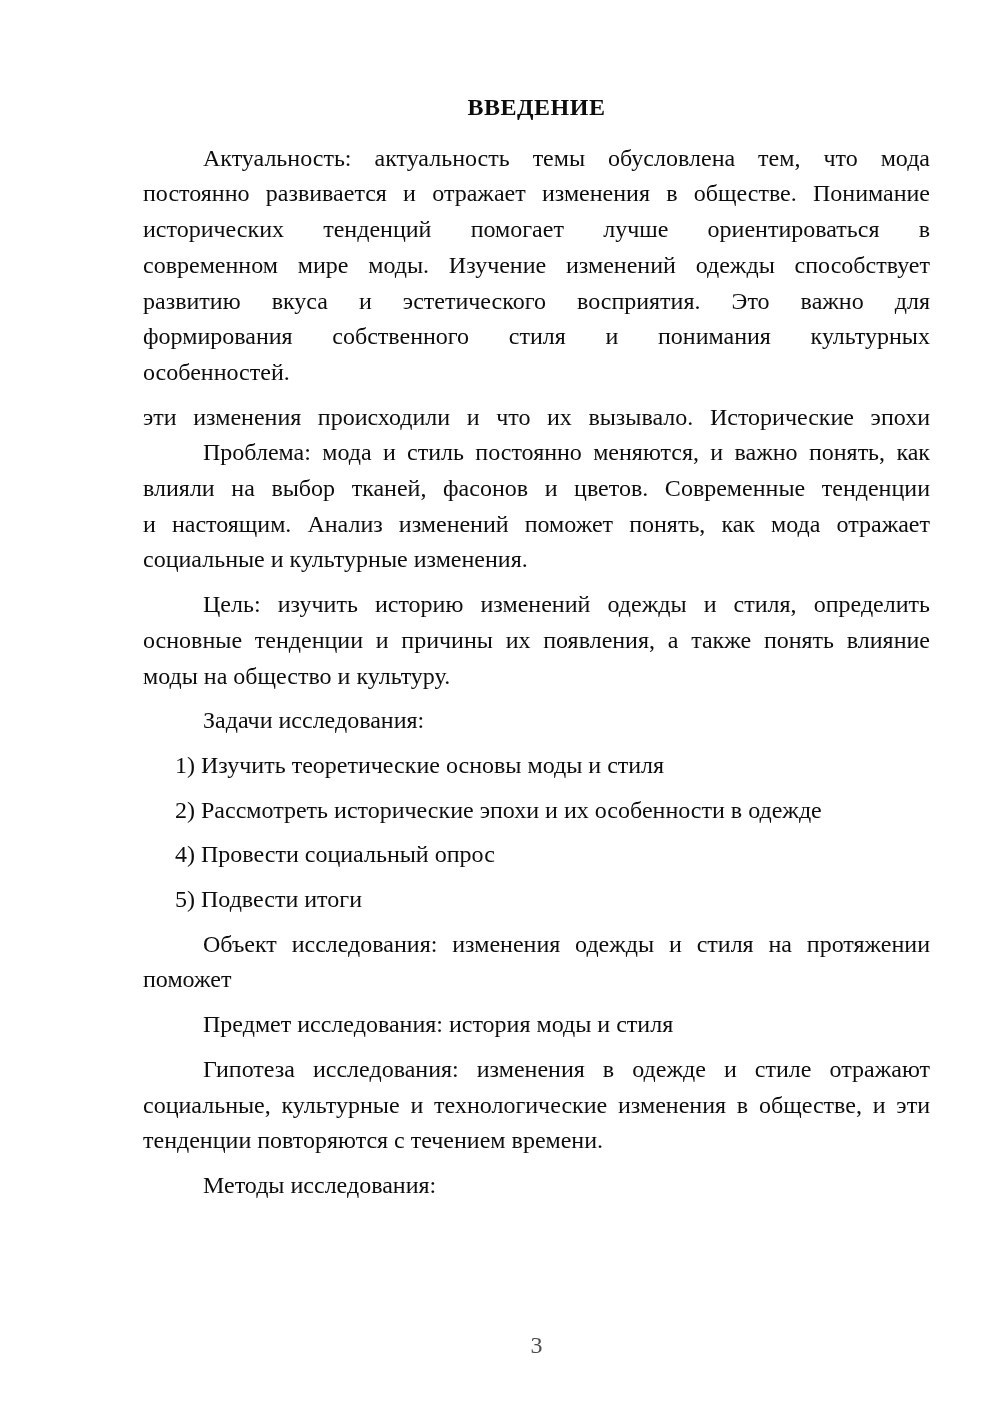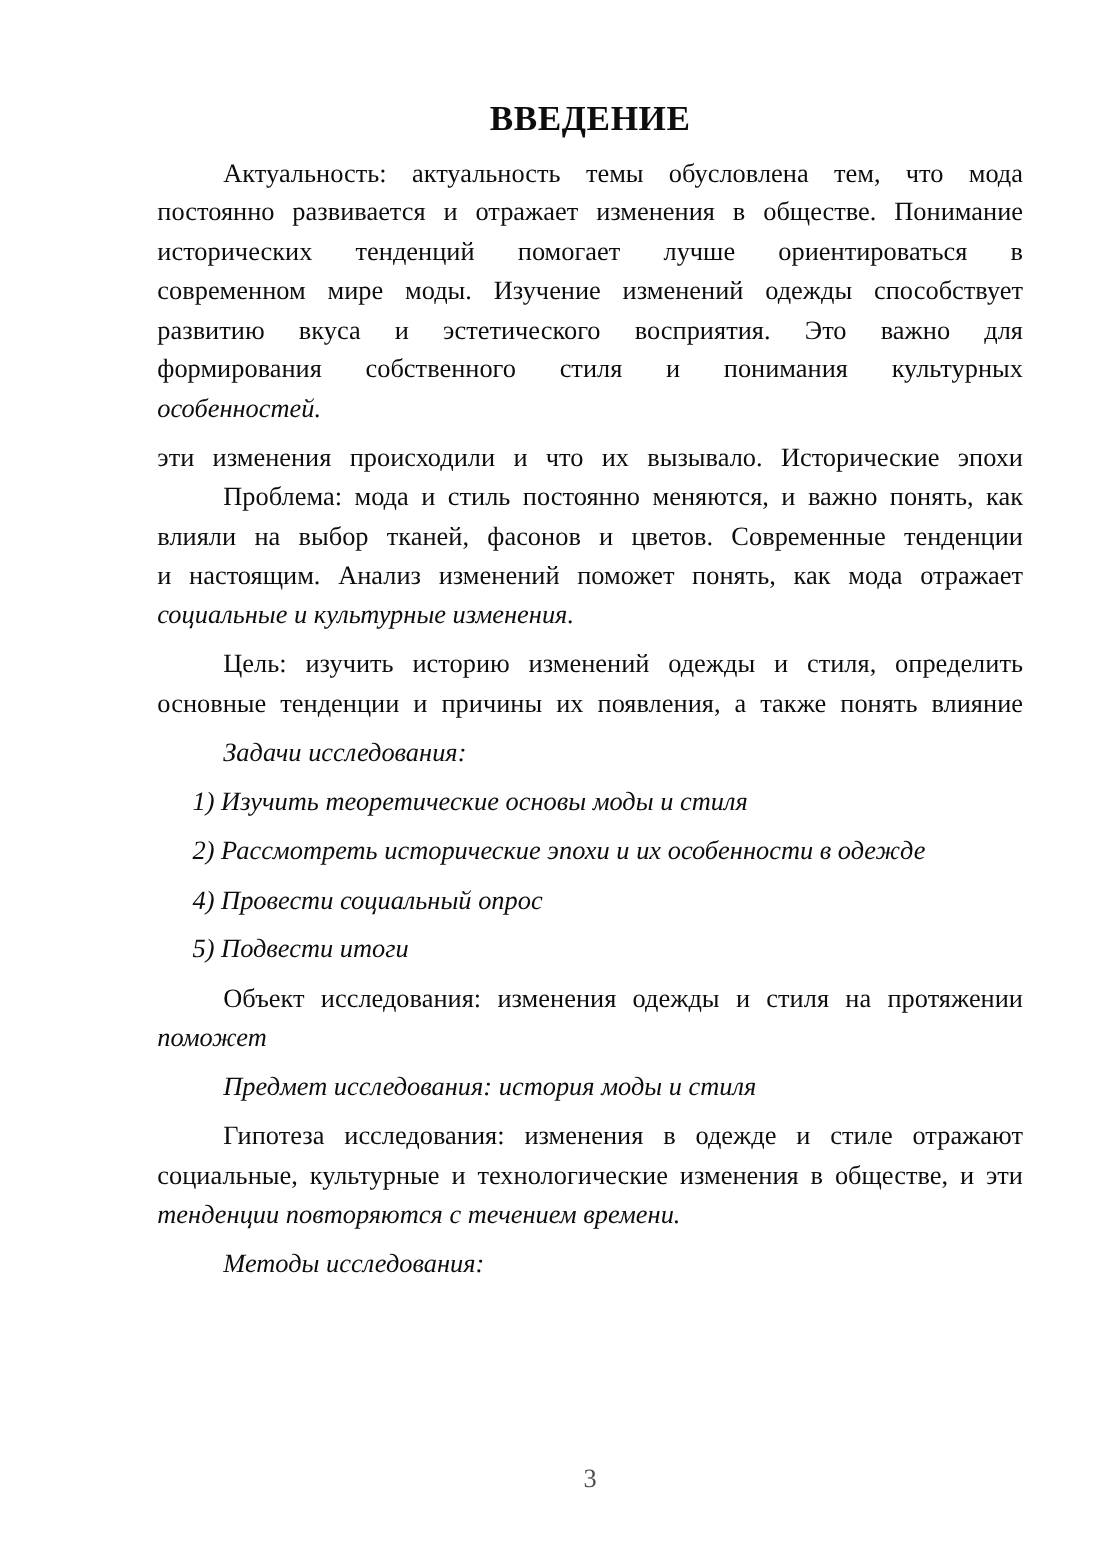"ВВЕДЕНИЕ" .title { font-size: 32px -> 24px }
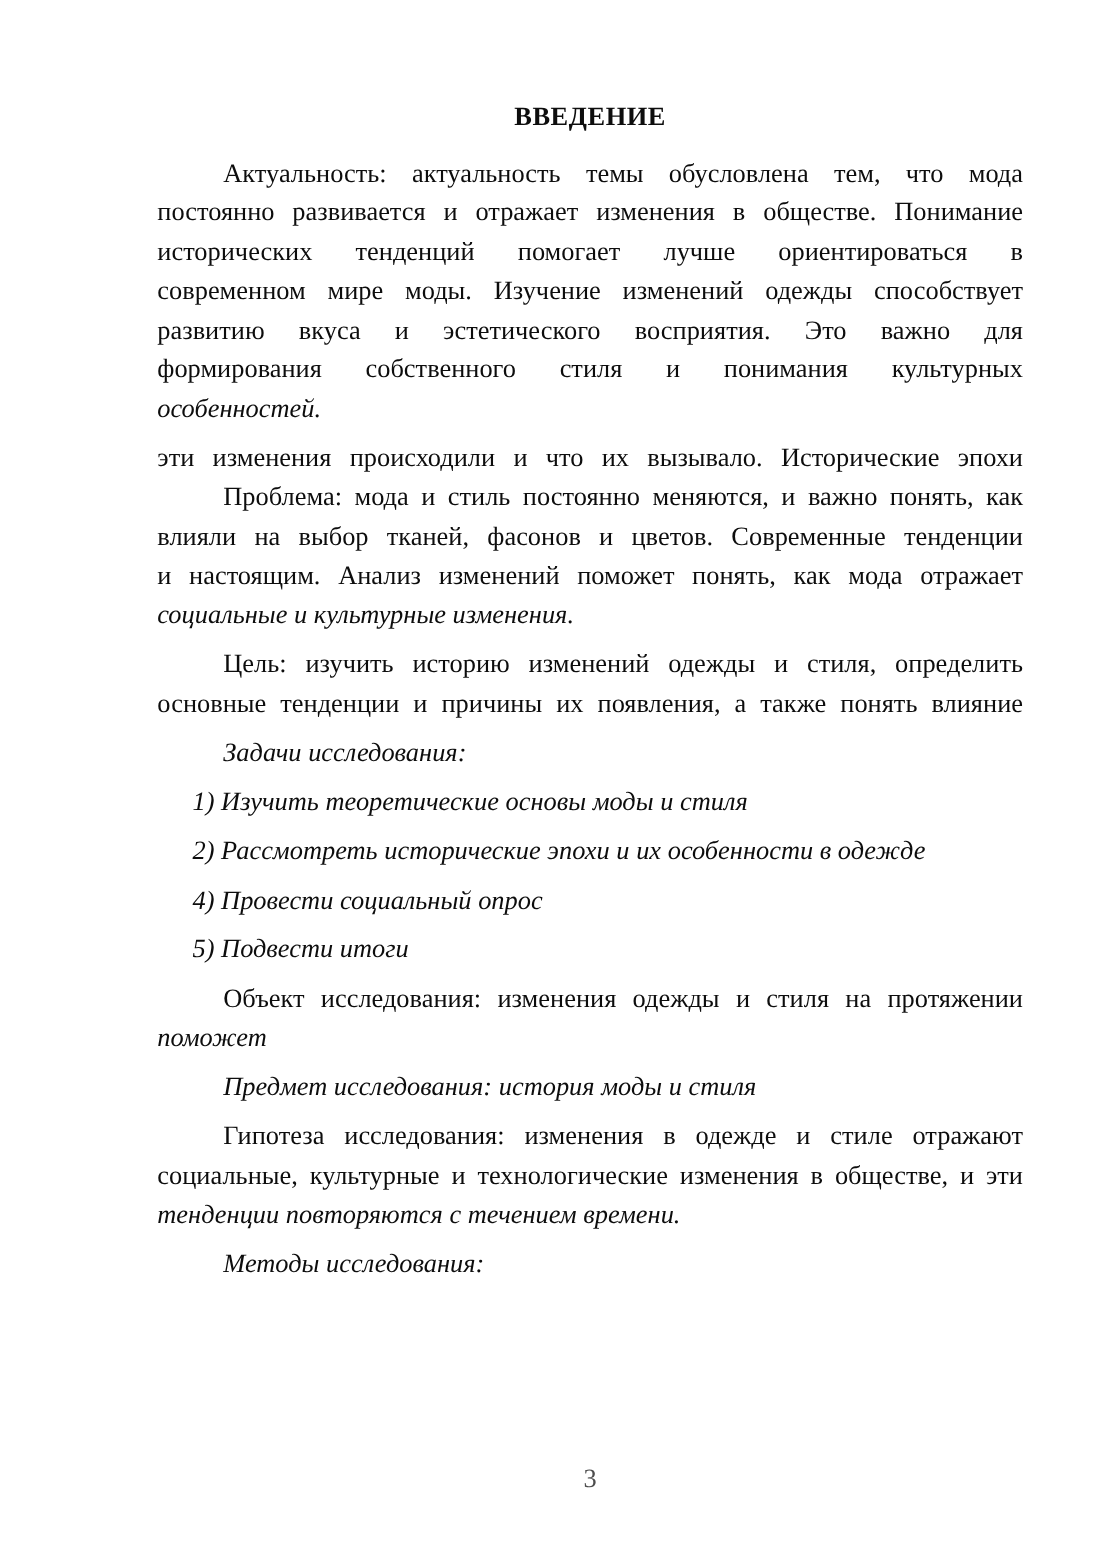"особенностей." .line.last { font-style: italic -> none }
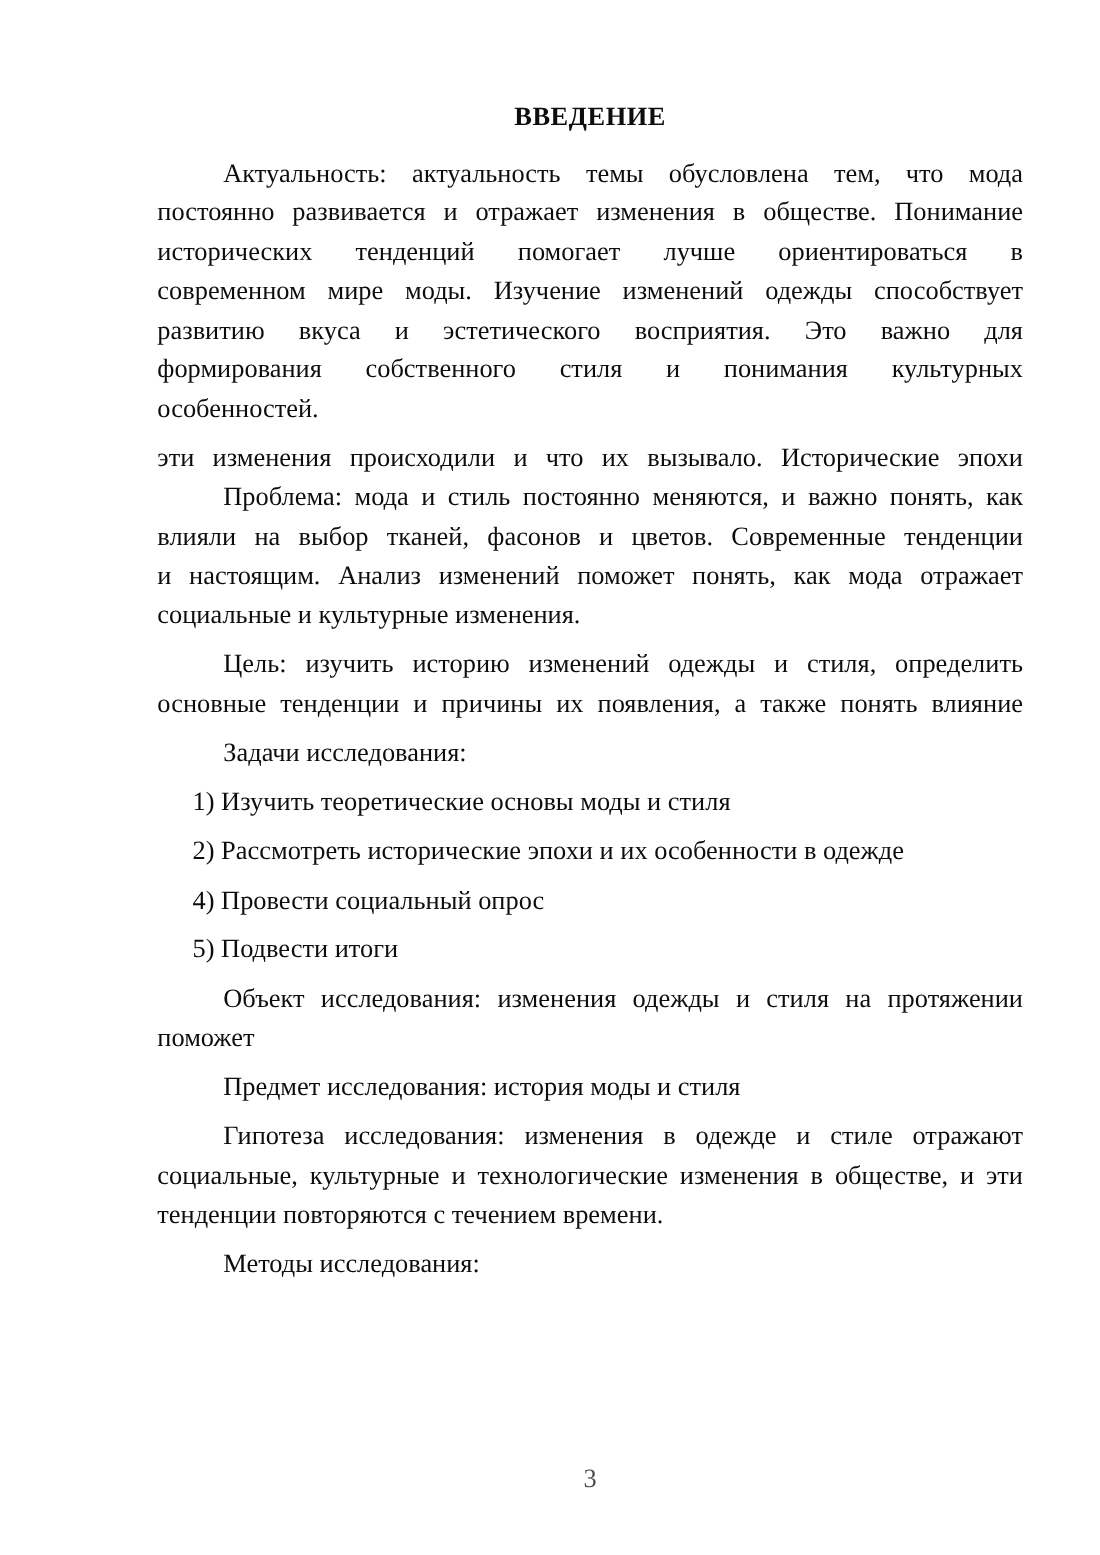"моды на общество и культуру." div.line { html: none -> <div>моды на общество и культуру.</div> }
